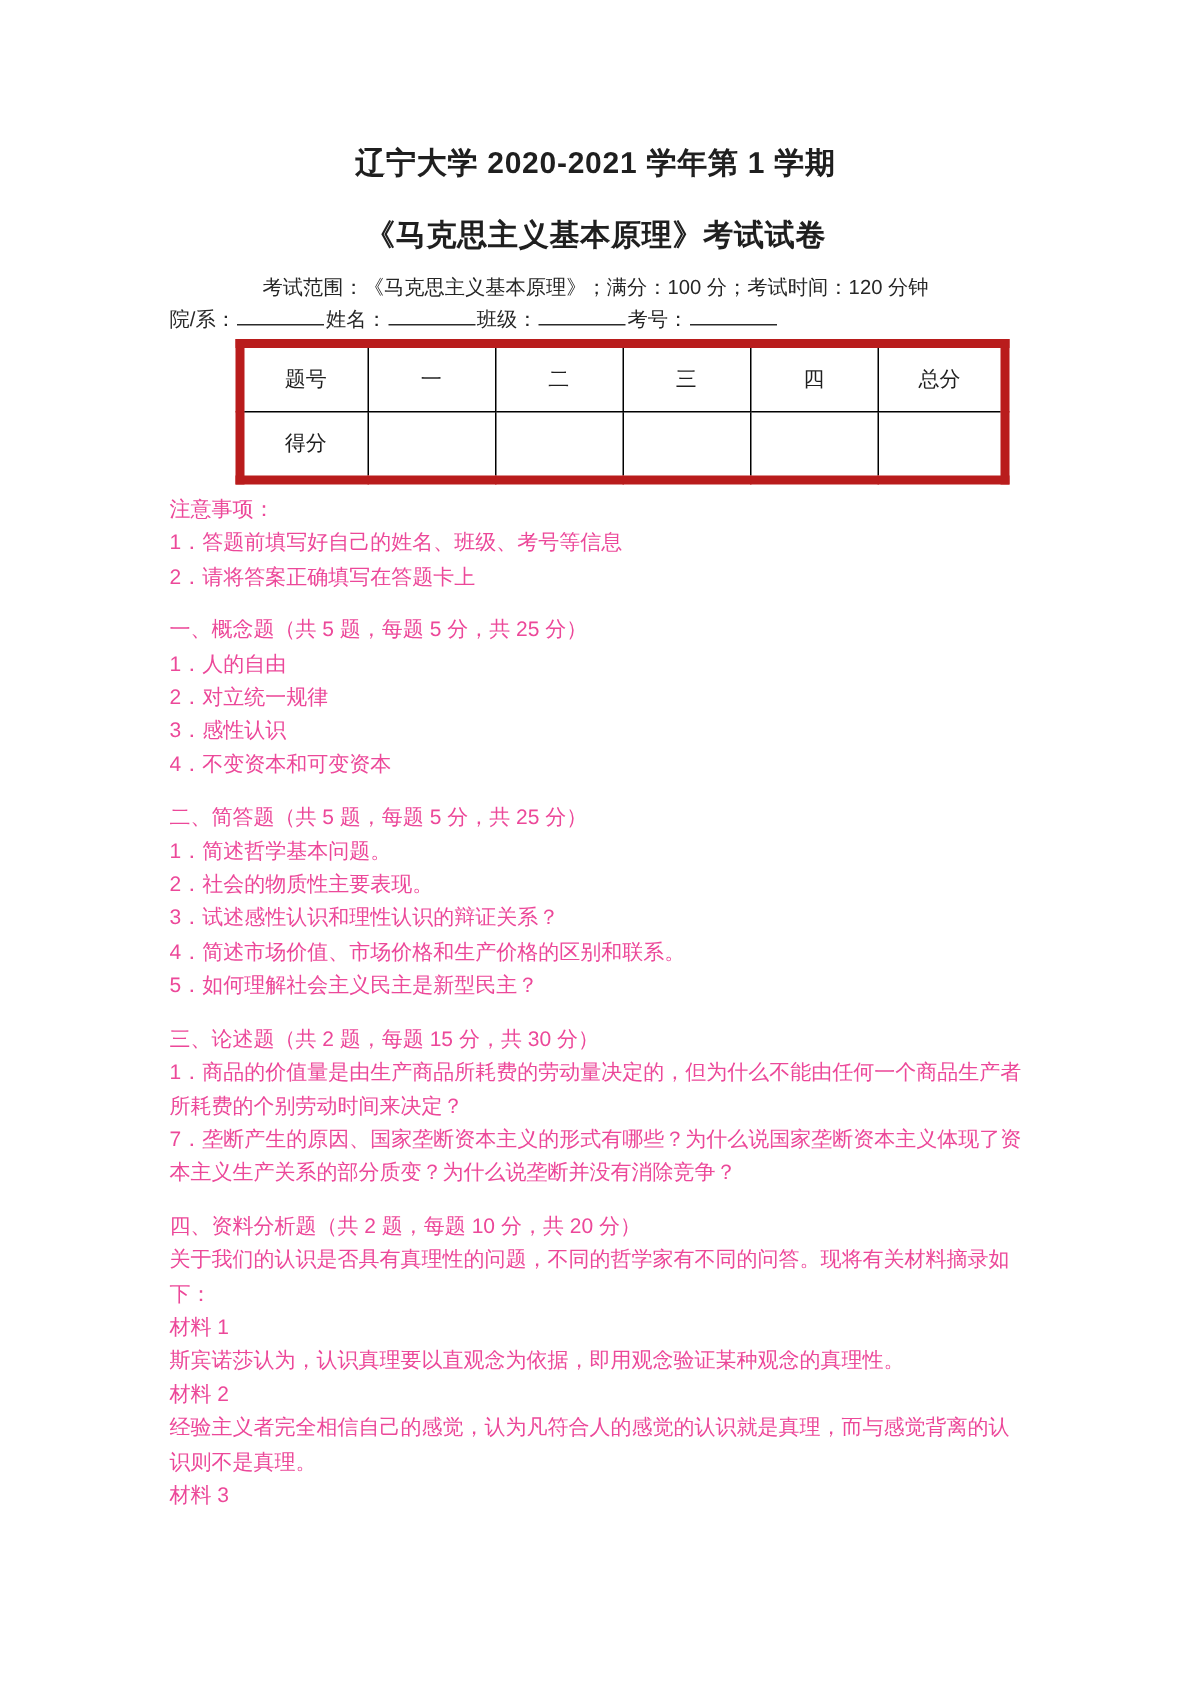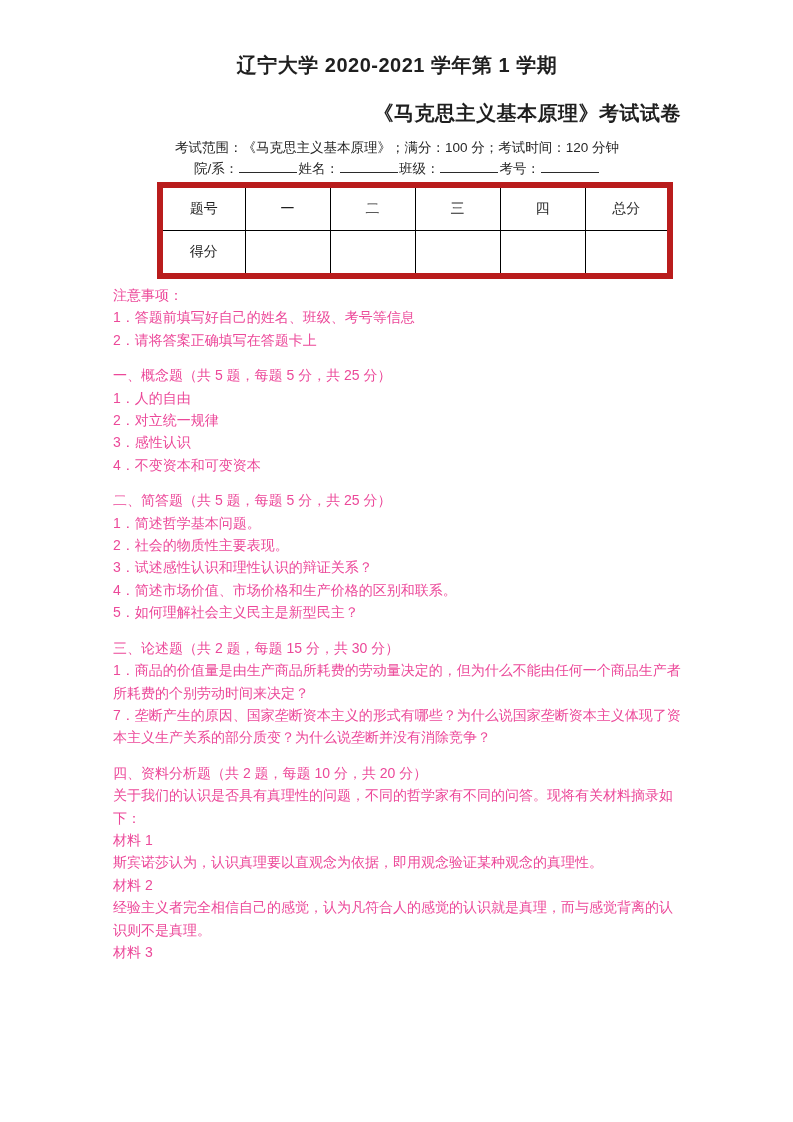"辽宁大学 2020-2021 学年第 1 学期" .page { padding: 52px 112px 0 113px -> 96px 112px 0 113px }
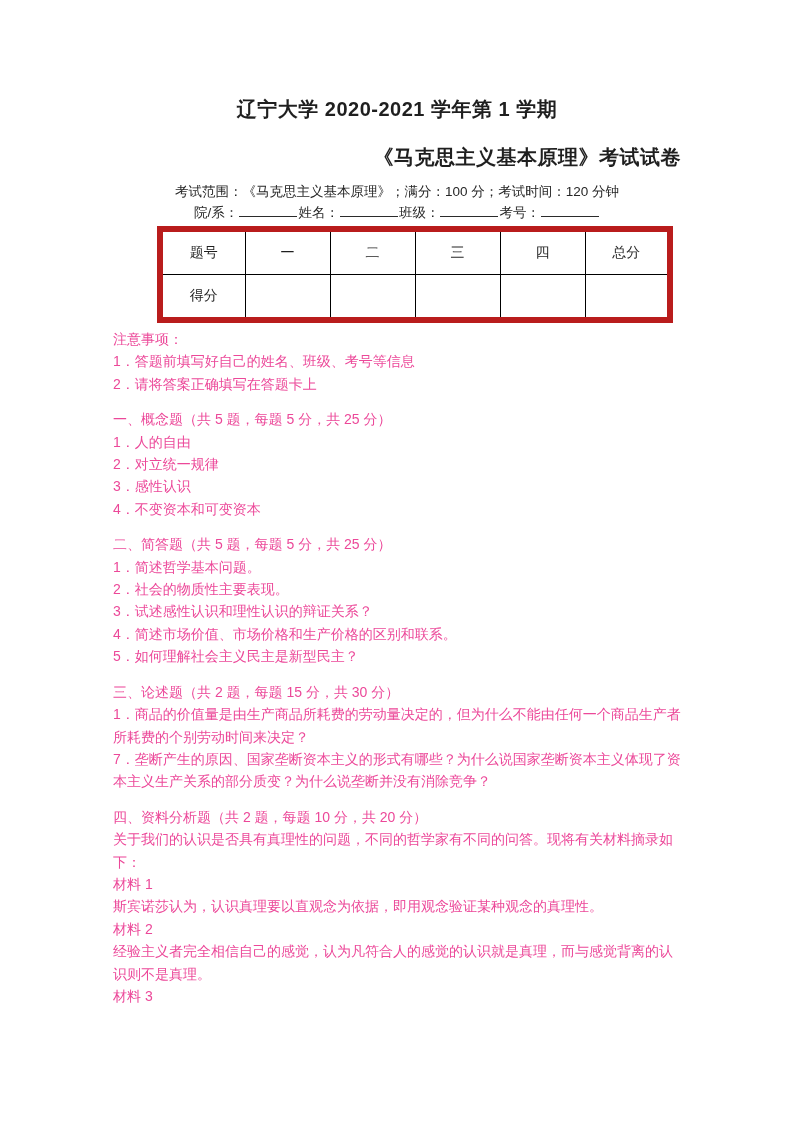"《马克思主义基本原理》考试试卷" .subtitle { text-align: right -> center }
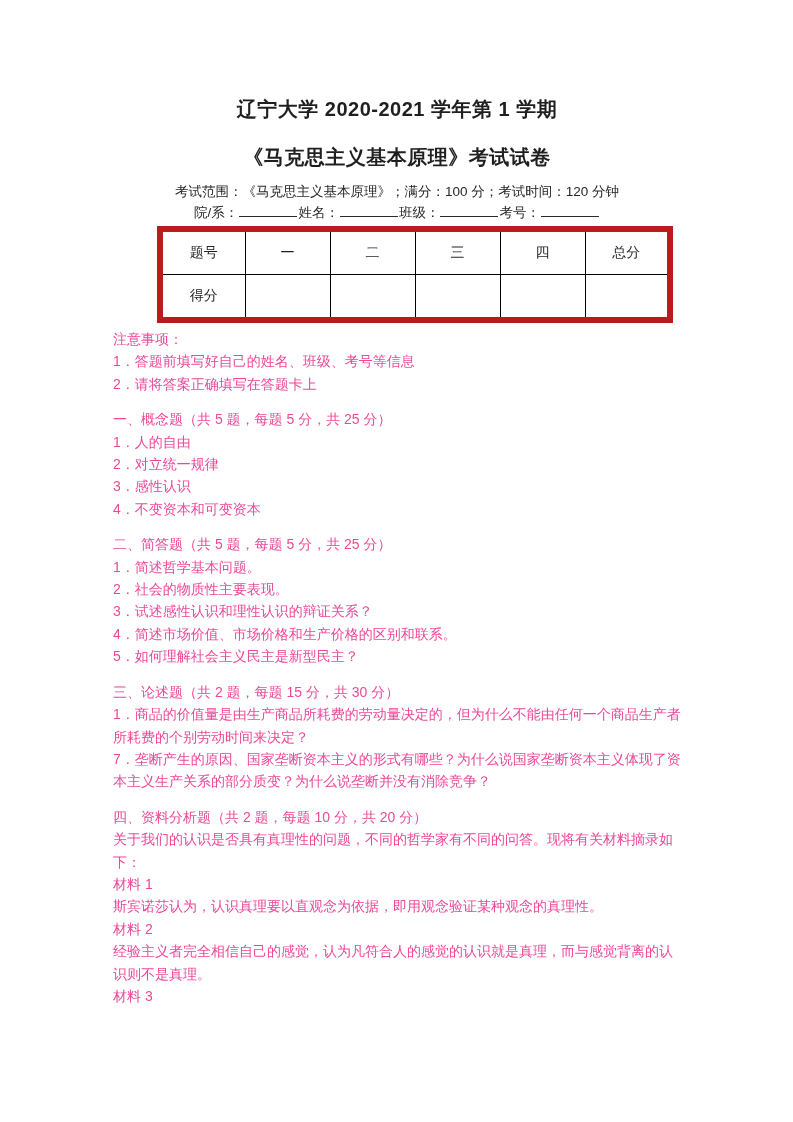"院/系： 姓名： 班级： 考号：" .name-line { text-align: center -> left }
